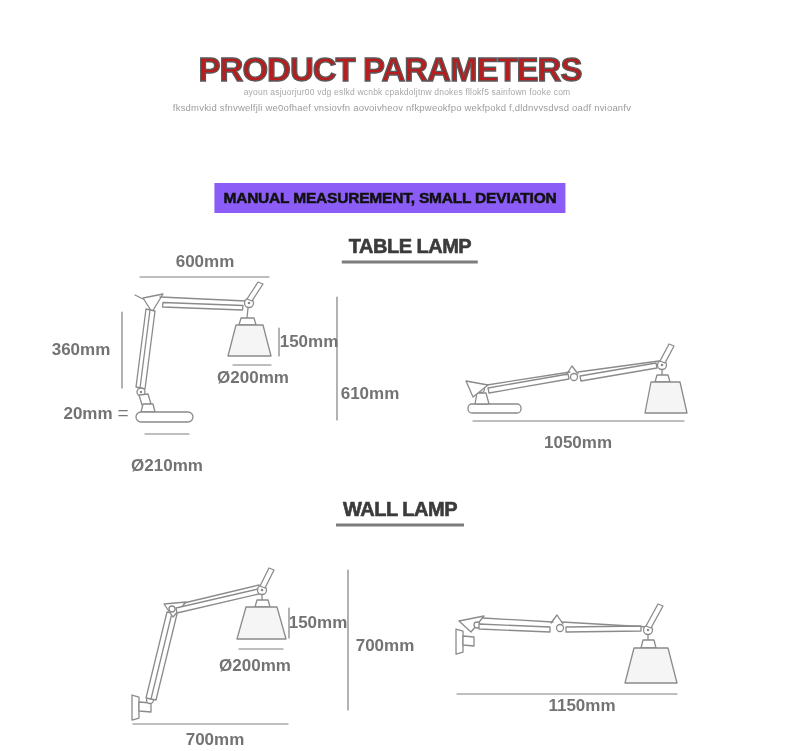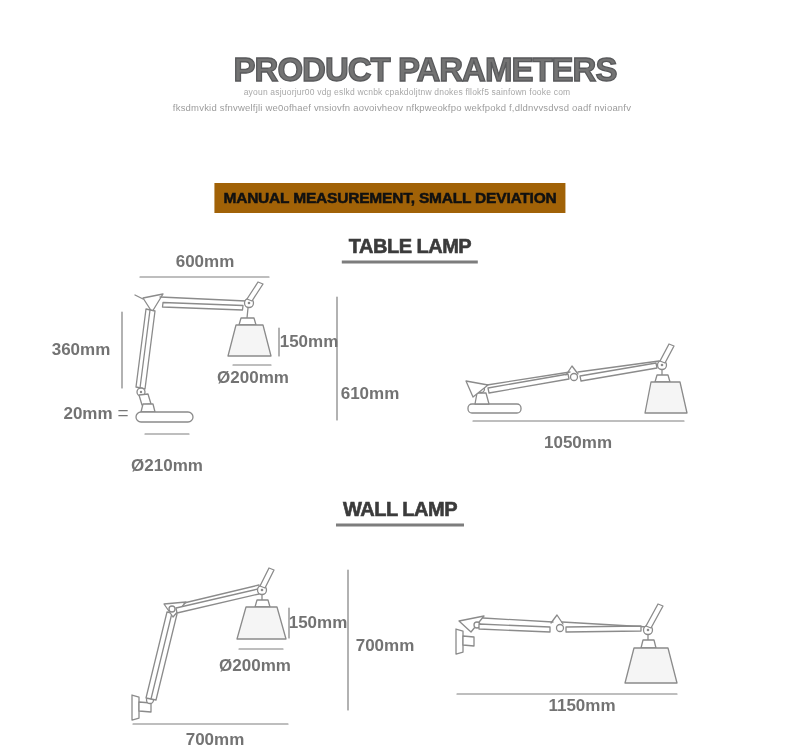"PRODUCT PARAMETERS" .title { color: #737373 -> #b91c1c; margin-left: 35px -> none }
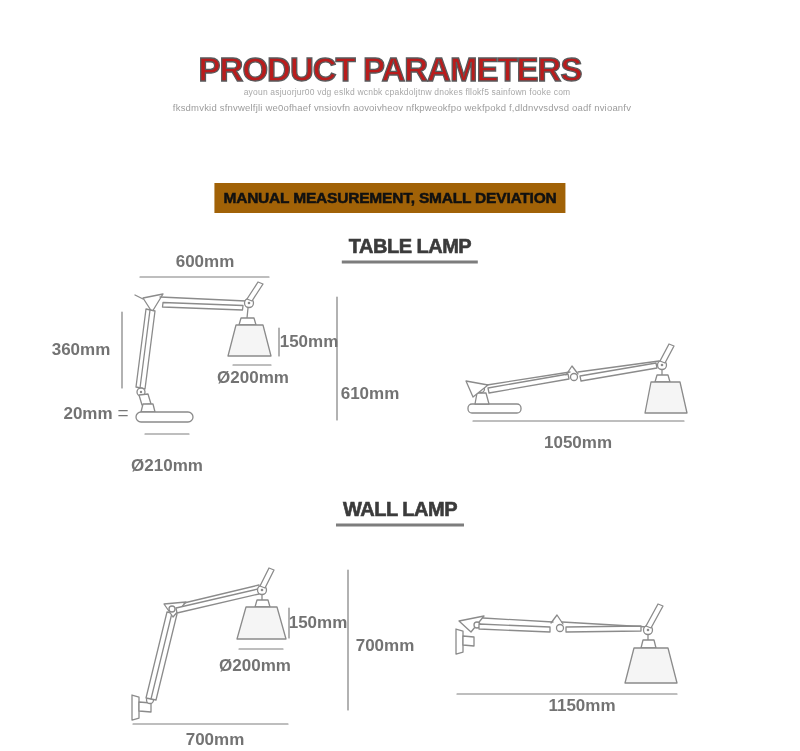"MANUAL MEASUREMENT, SMALL DEVIATION" div.banner { background-color: #a16207 -> #8b5cf6 }
